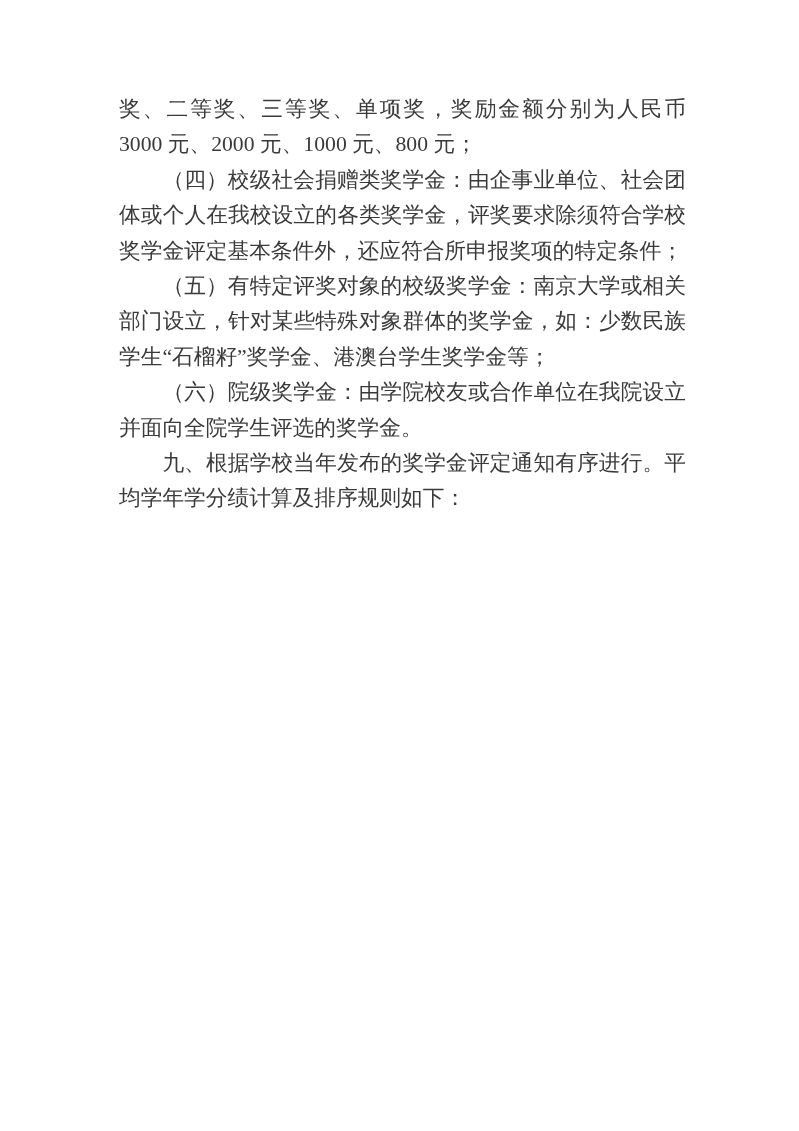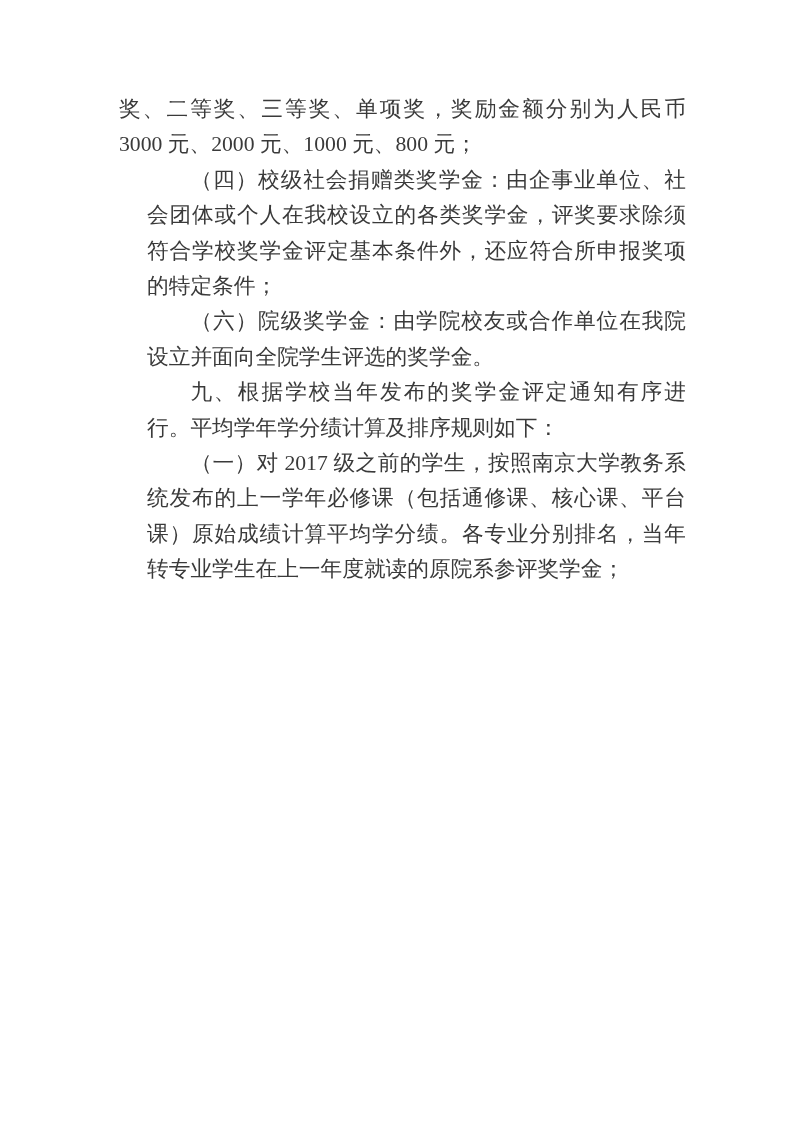"（四）校级社会捐赠类奖学金：由企事业单位、社会团体或个人在我校设立的各类奖学金，" .para.indent { margin-left: 28px -> none }
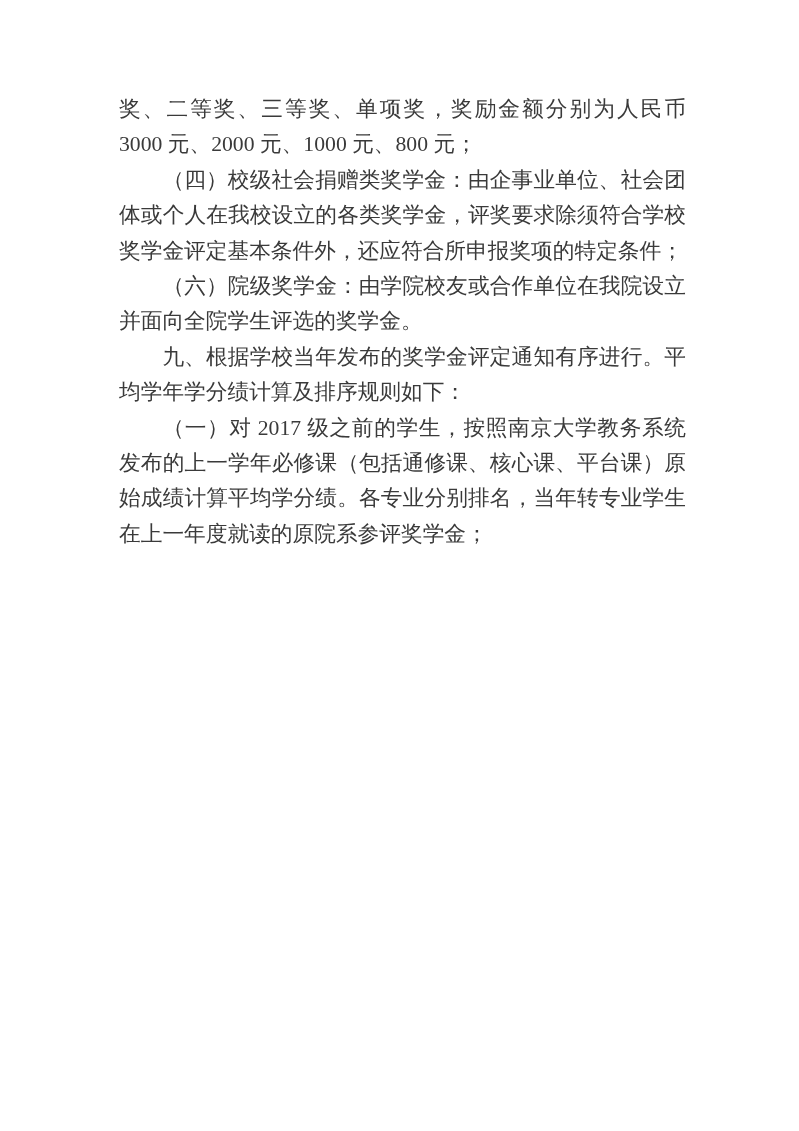"（五）有特定评奖对象的校级奖学金：南京大学或相关部门设立，针对某些特殊对象群体的" p.para { html: none -> <p>（五）有特定评奖对象的校级奖学金：南京大学或相关部门设立，针对某些特殊对象群体的奖学金，如：少数民族学生“石榴籽”奖学金、港澳台学生奖学金等；</p> }
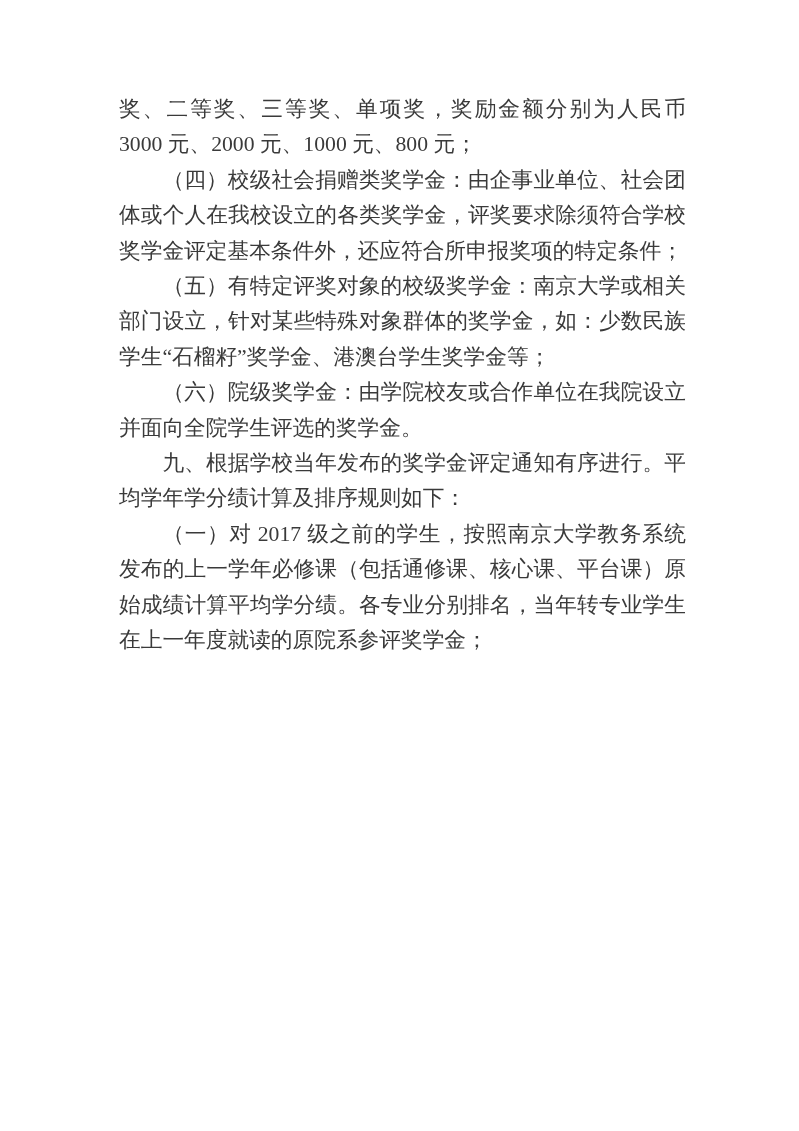"（一）对 2017" p.para { html: <p>（一）对 2017 级之前的学生，按照南京大学教务系统发布的上一学年必修课（包括通修课、核心课、平台课）原始成绩计算平均学分绩。各专业分别排名，当年转专业学生在上一年度就读的原院系参评奖学金；</p> -> none }
